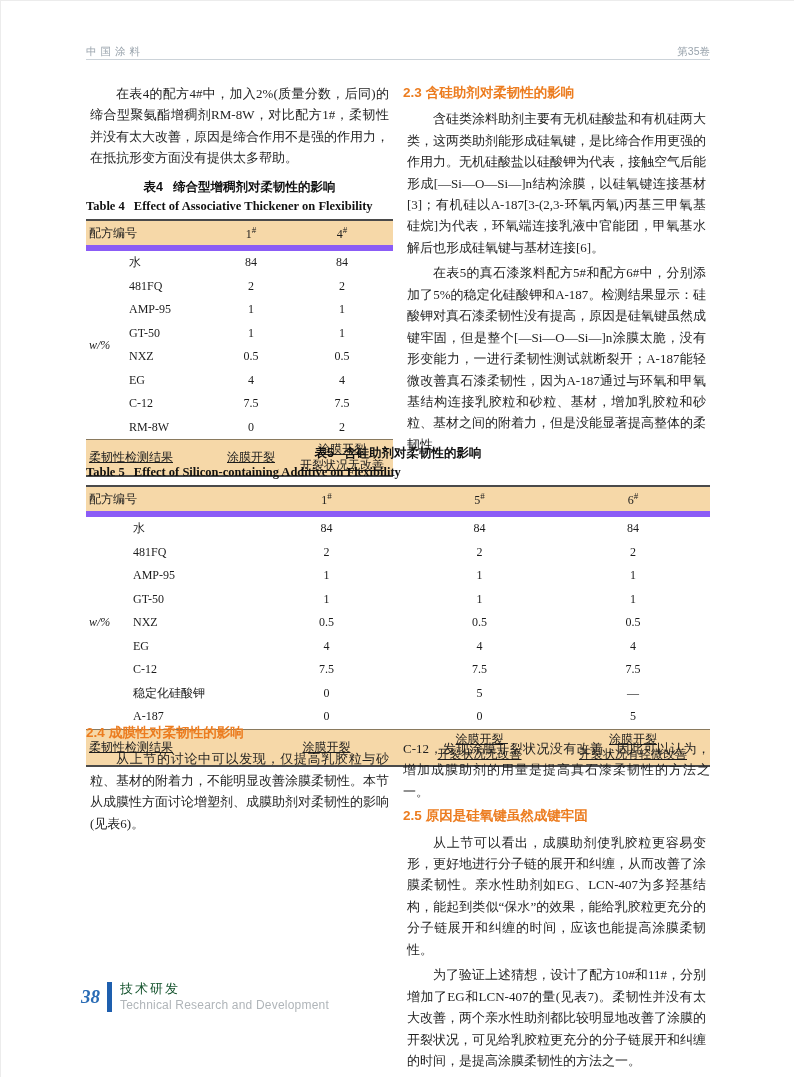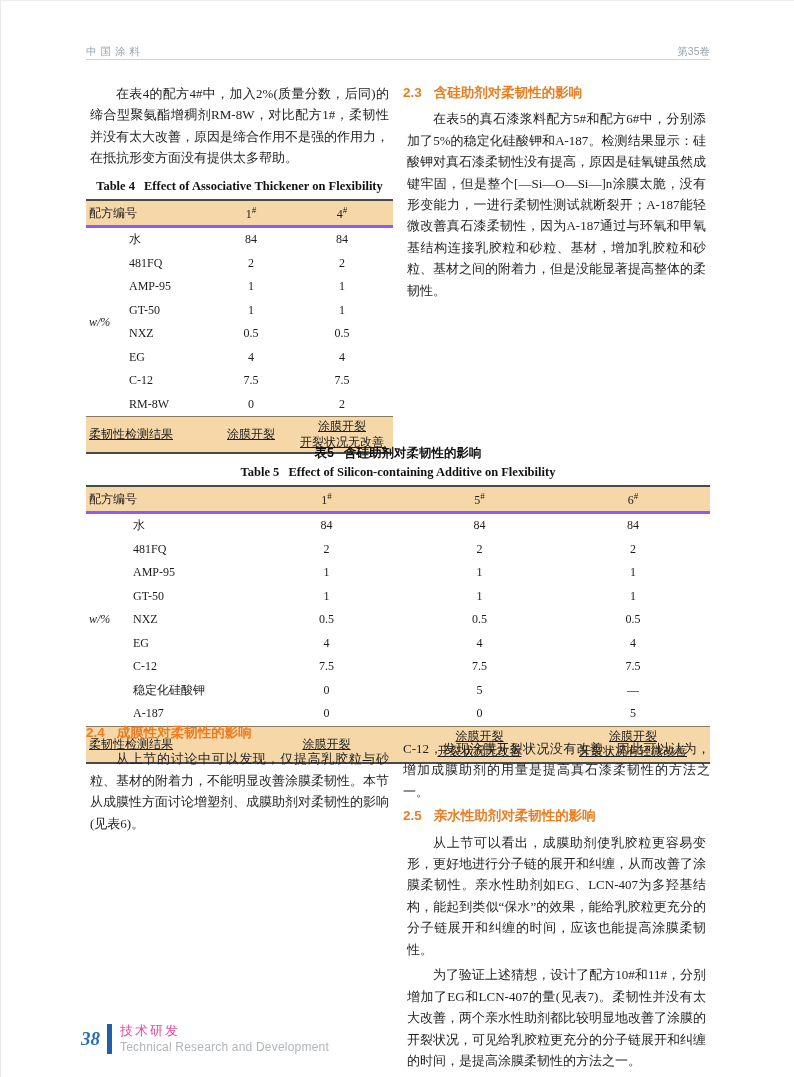"2.3" .secheading .secnum { margin-right: 12px -> 4px }
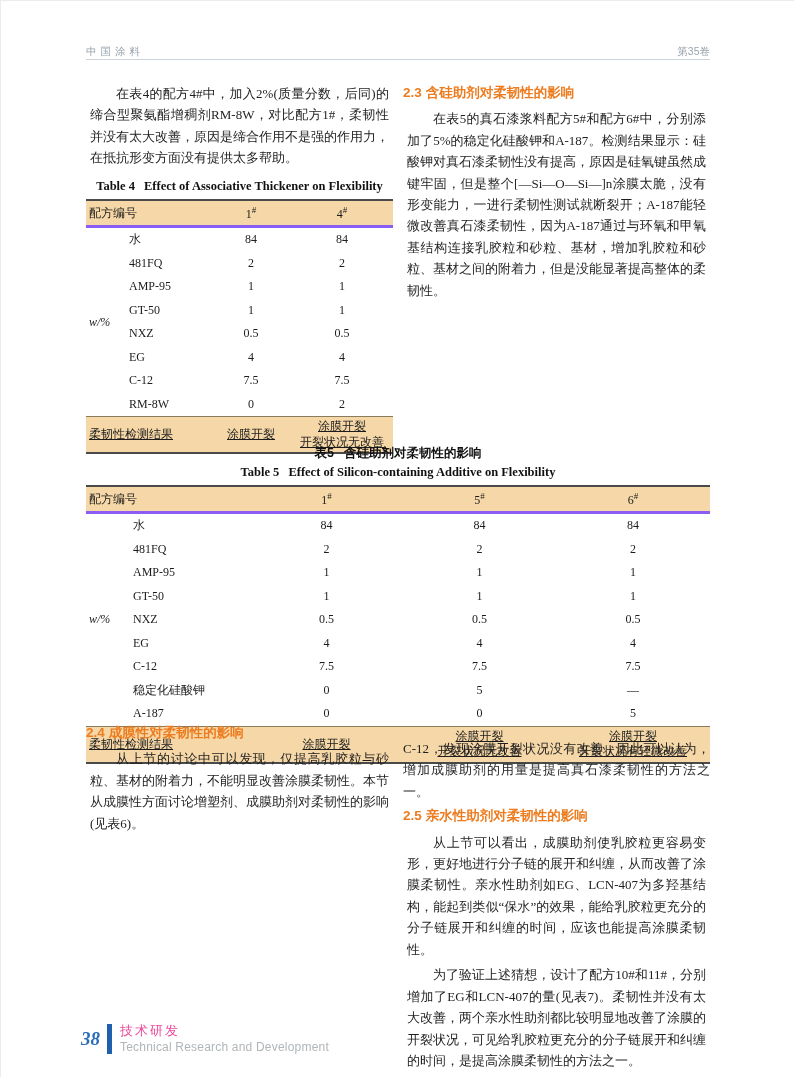"含硅类涂料助剂主要有无机硅酸盐和有机硅两大类，这两类助剂能形成硅氧键，是比缔合作" p.para { html: none -> <p>含硅类涂料助剂主要有无机硅酸盐和有机硅两大类，这两类助剂能形成硅氧键，是比缔合作用更强的作用力。无机硅酸盐以硅酸钾为代表，接触空气后能形成[—Si—O—Si—]n结构涂膜，以硅氧键连接基材[3]；有机硅以A-187[3-(2,3-环氧丙氧)丙基三甲氧基硅烷]为代表，环氧端连接乳液中官能团，甲氧基水解后也形成硅氧键与基材连接[6]。</p> }
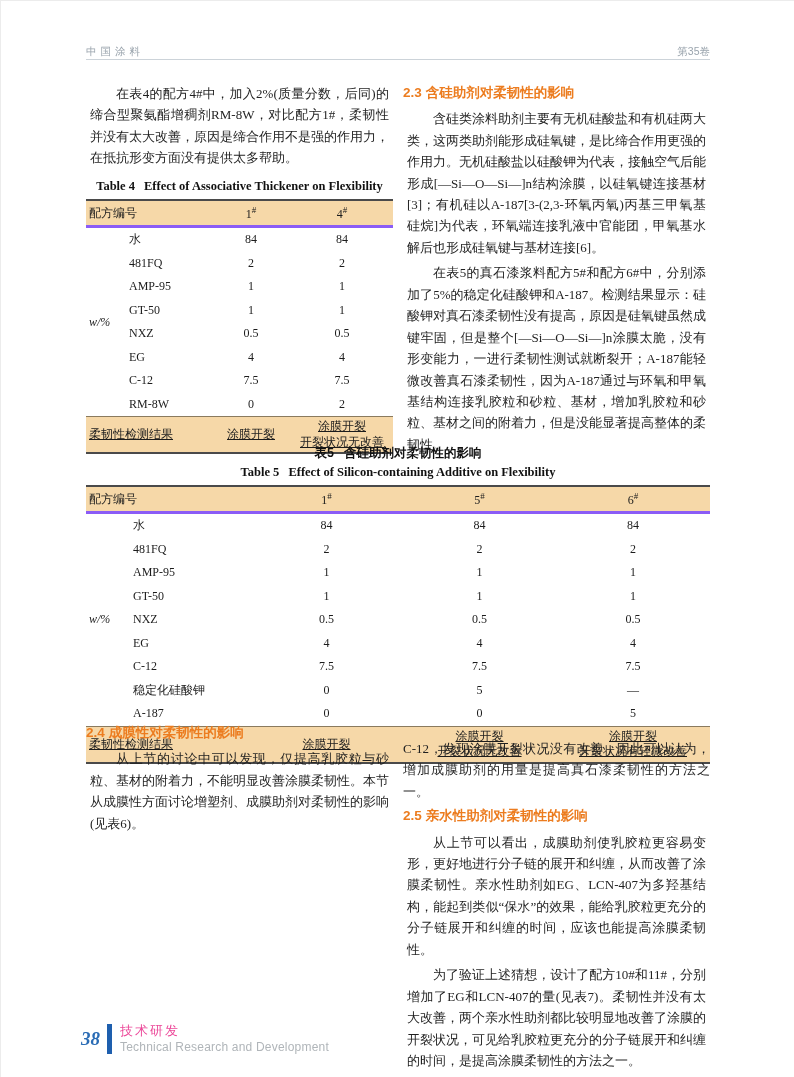"表4 缔合型增稠剂对柔韧性的影响" div.tbl-title-zh { html: none -> <div> <span>表4</span><span>缔合型增稠剂对柔韧性的影响</span> </div> }
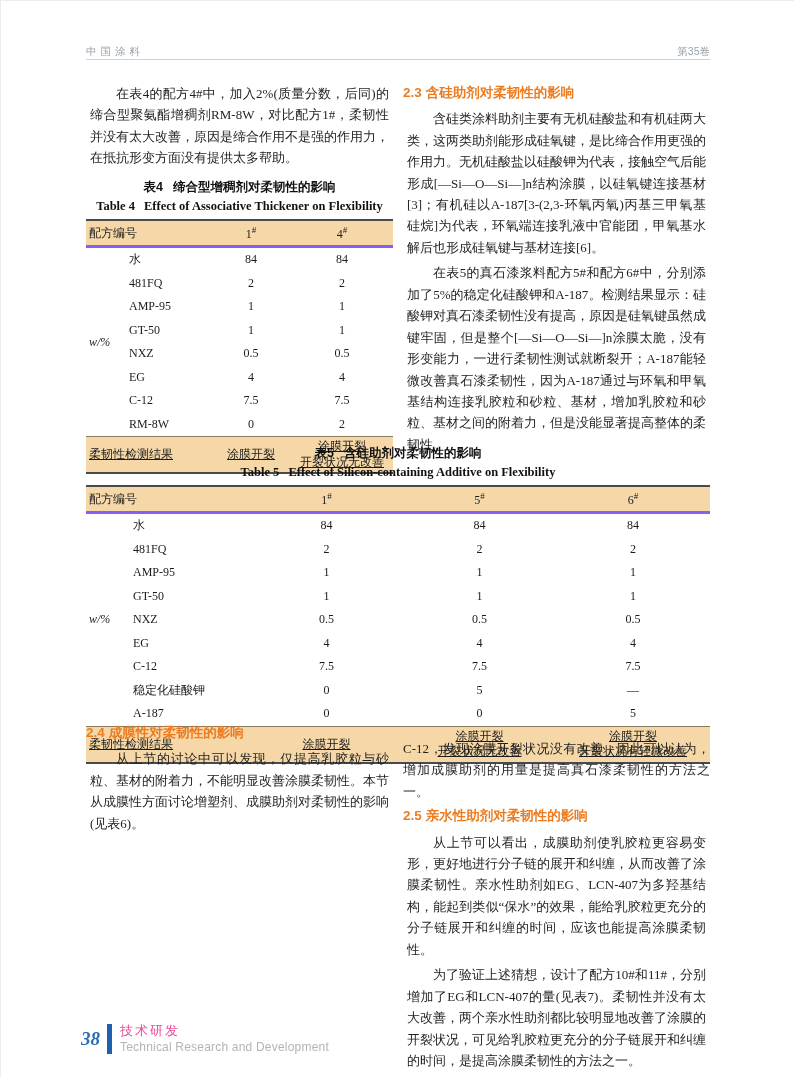"Table 4 Effect of Associative" .tbl-title-en { text-align: center -> none }
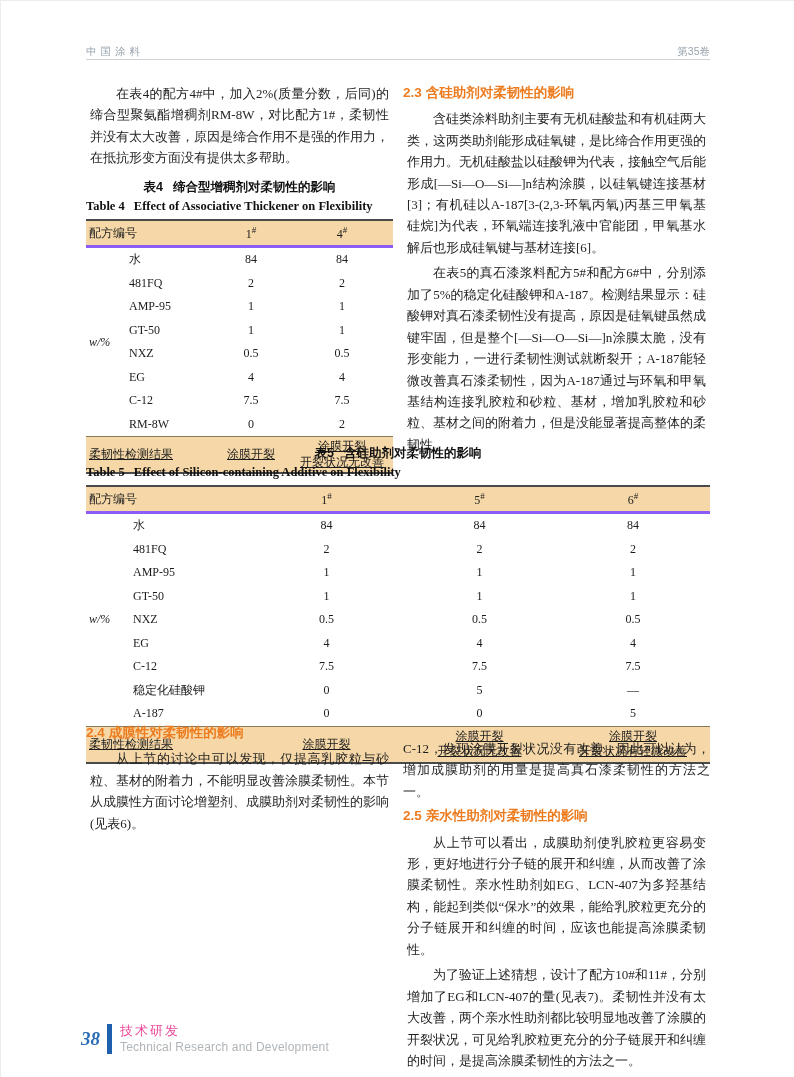"配方编号" tr.headrow { border-bottom: 3px solid #8b5cf6 -> 6px solid #8b5cf6 }
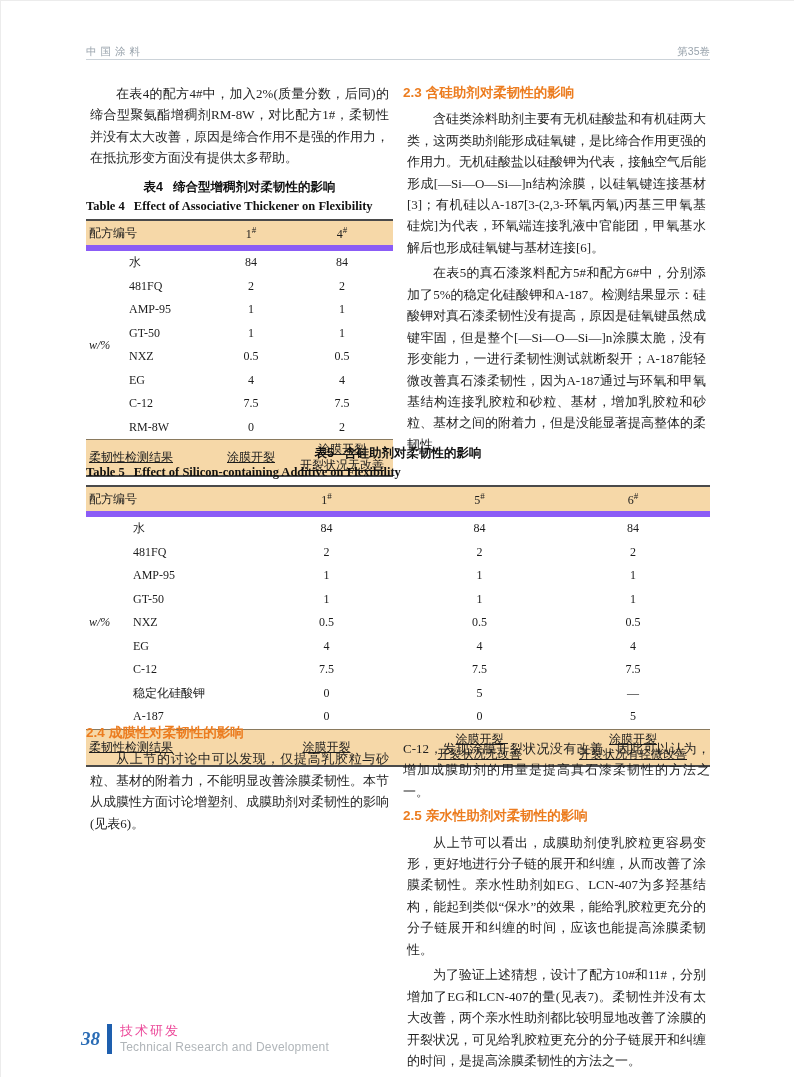"亲水性助剂对柔韧性的影响" span { text: 亲水性助剂对柔韧性的影响 -> 原因是硅氧键虽然成键牢固 }
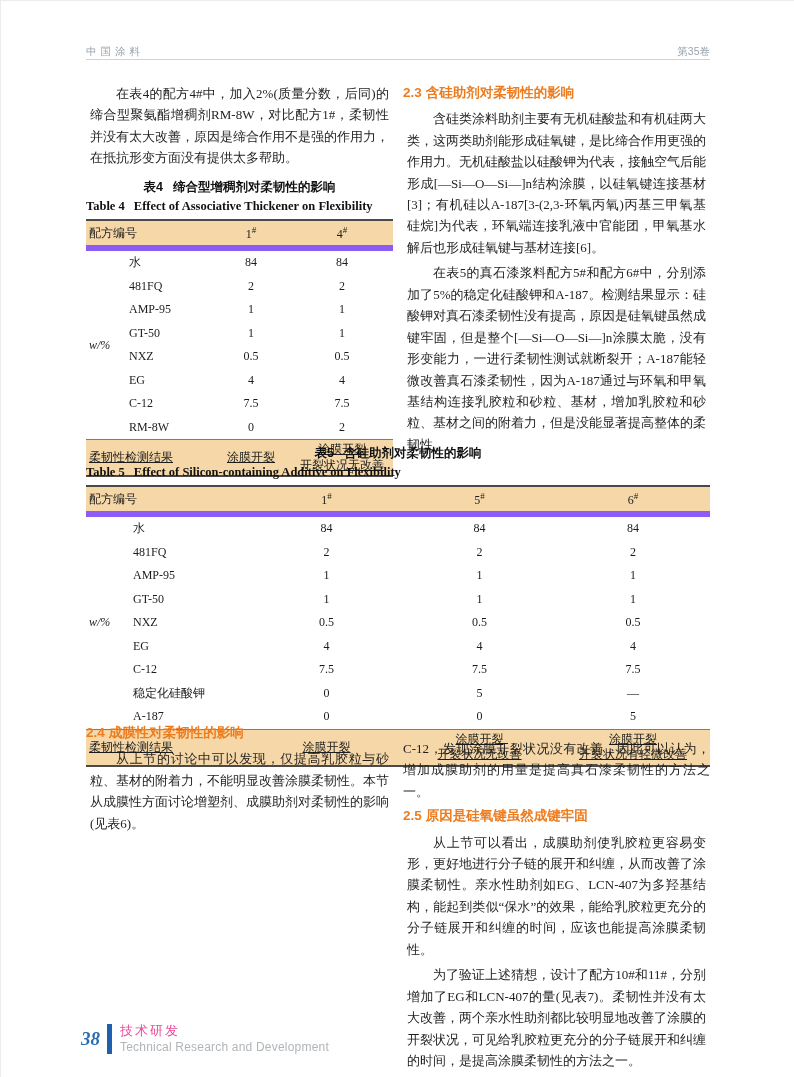"38" .footer { top: 1022px -> 980px }
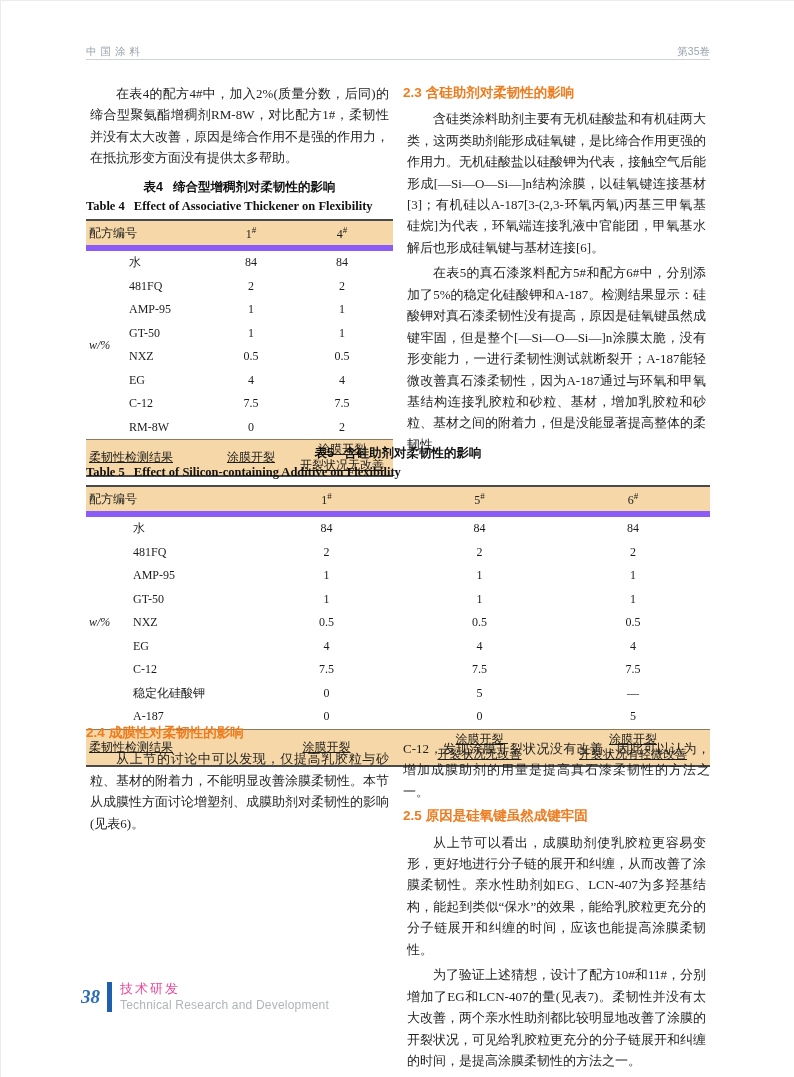"技术研发" .dept-zh { color: #ec4899 -> #14532d }
